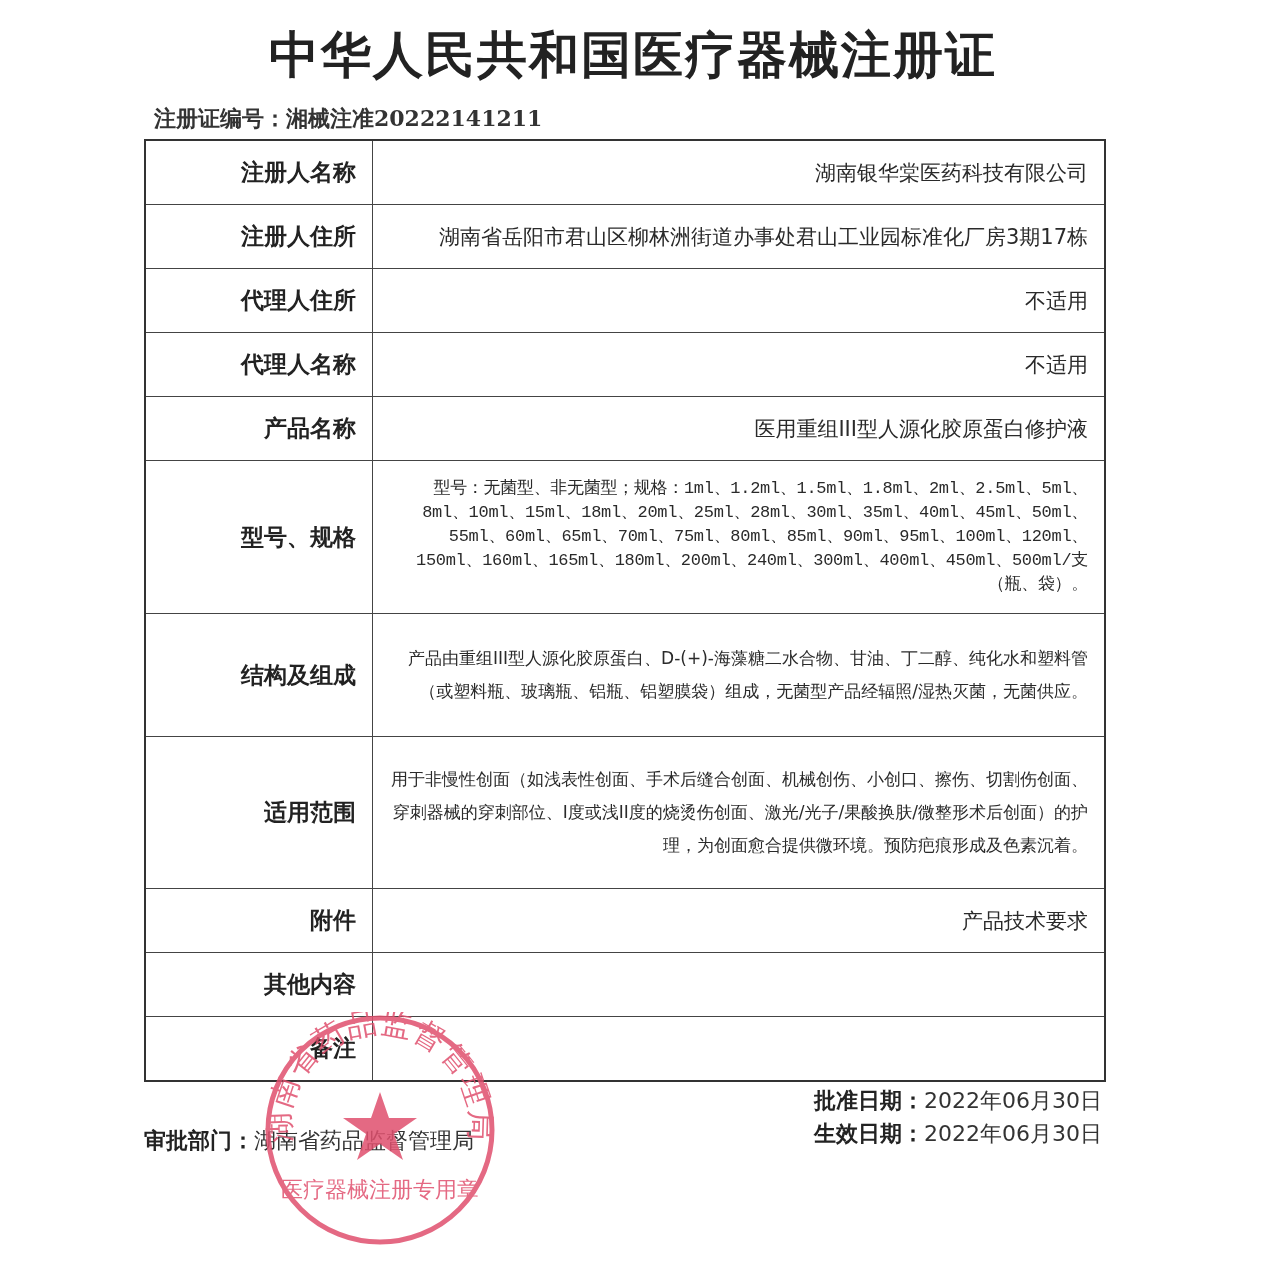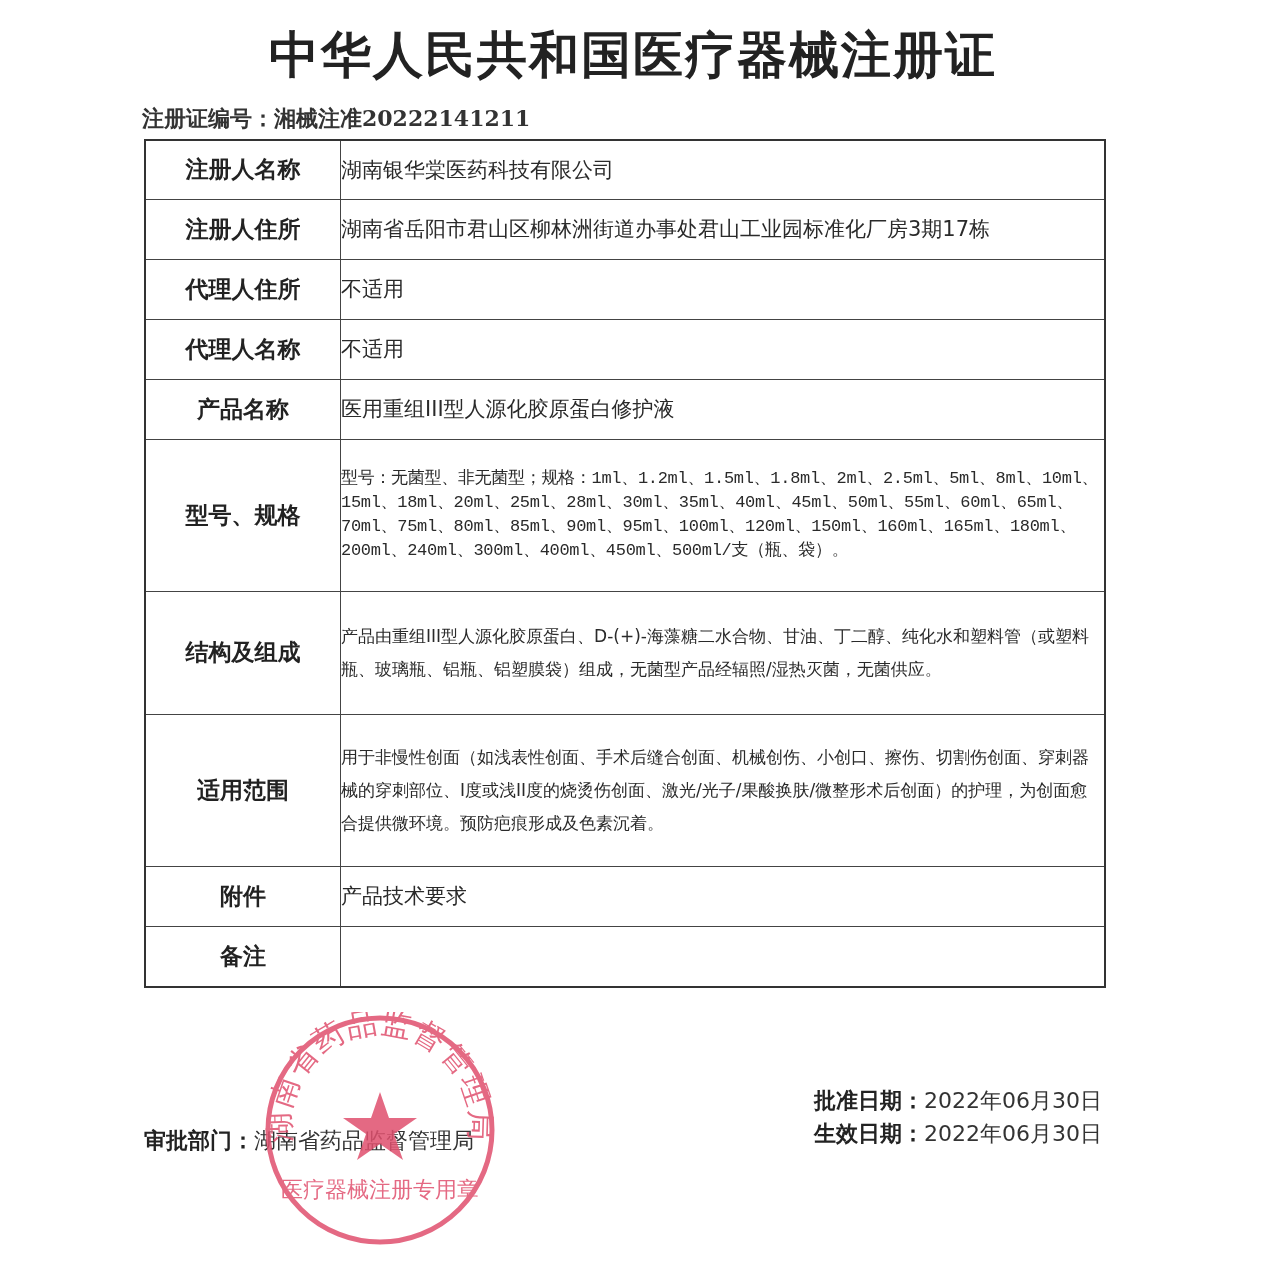"注册证编号：湘械注准20222141211" .reg-no { left: 142px -> 154px }
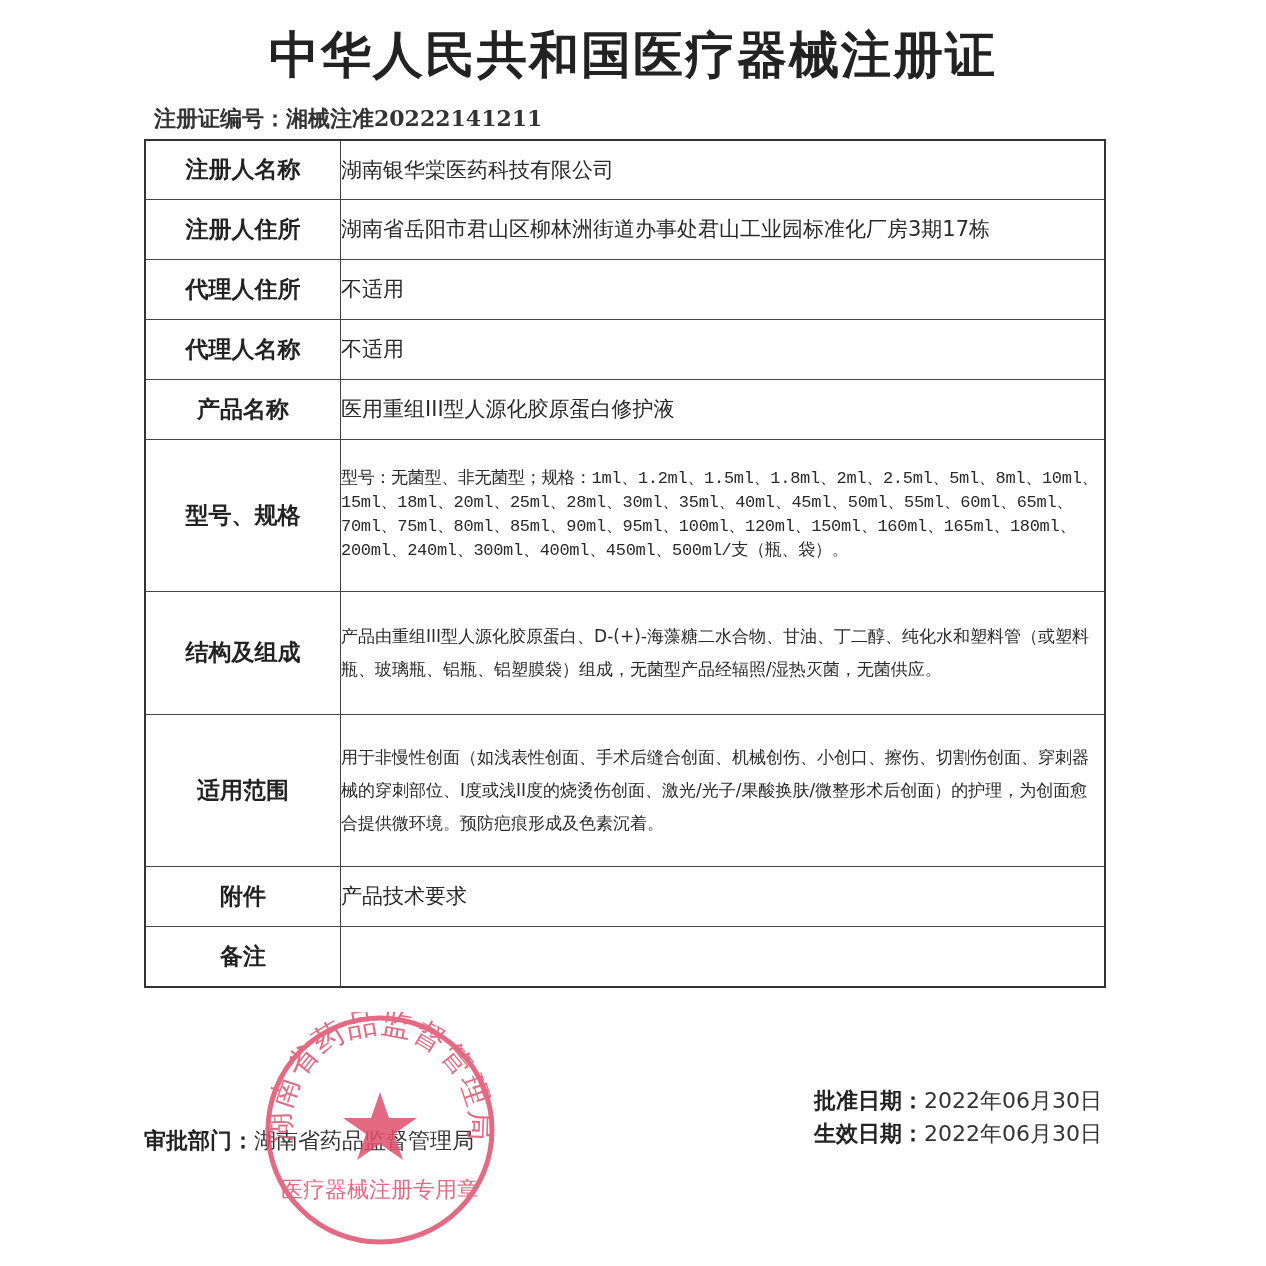"注册人名称" table.cert td { padding: 0 -> 16px; text-align: none -> right }
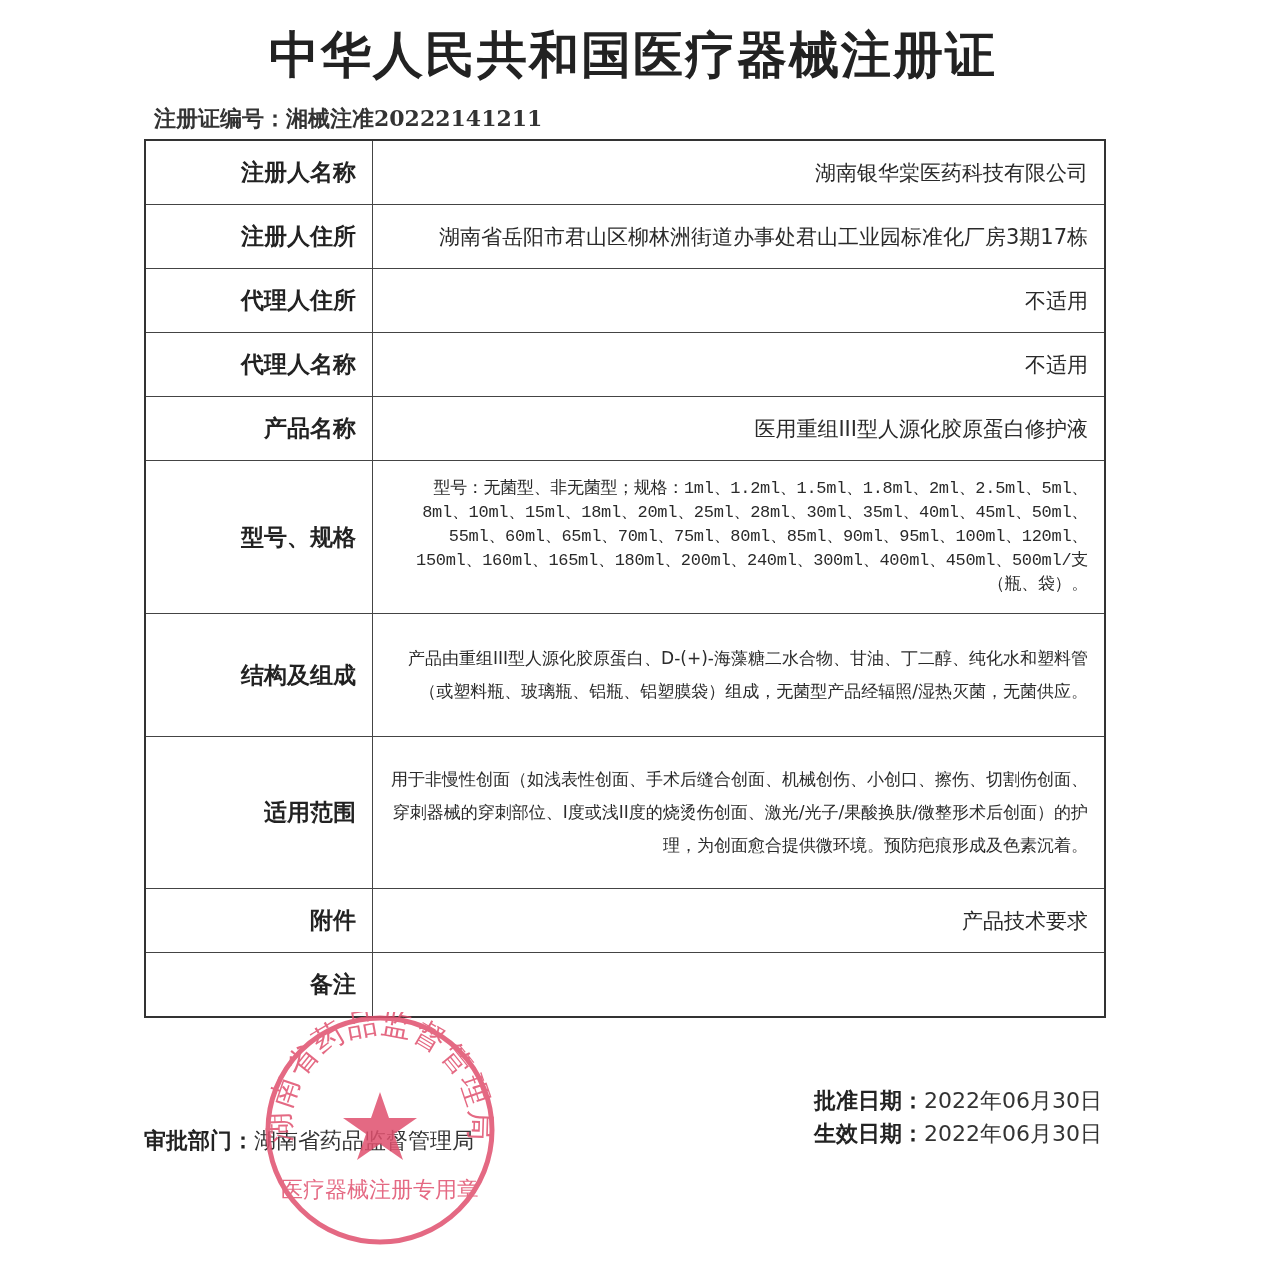"其他内容" tr { html: none -> <tr> <td>其他内容</td> <td></td> </tr> }
